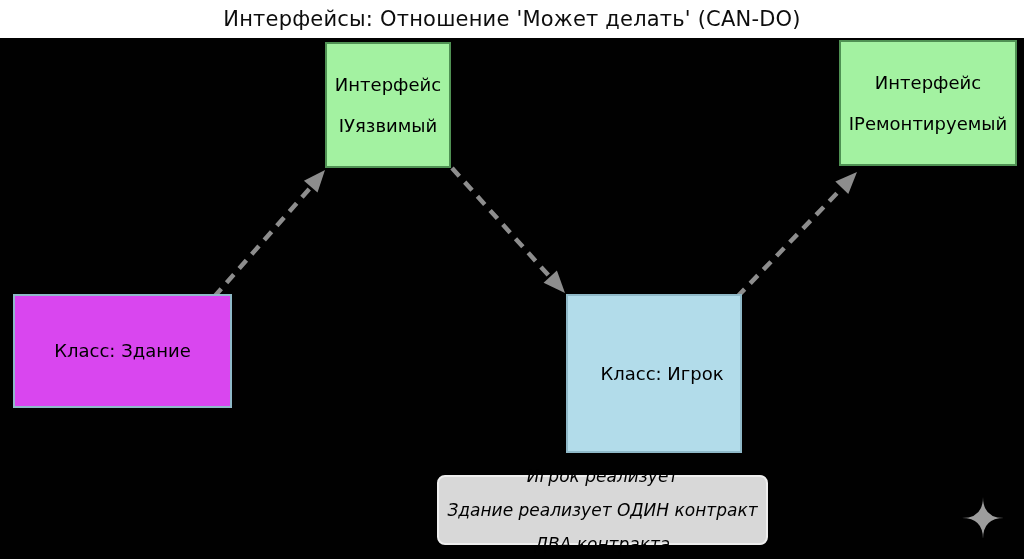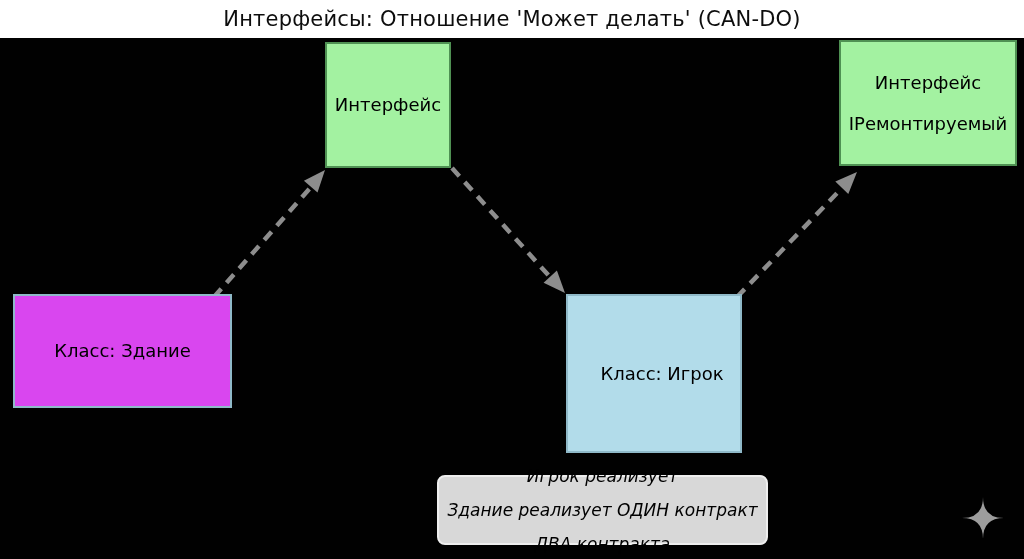"IУязвимый" span { html: none -> <span>IУязвимый</span> }
